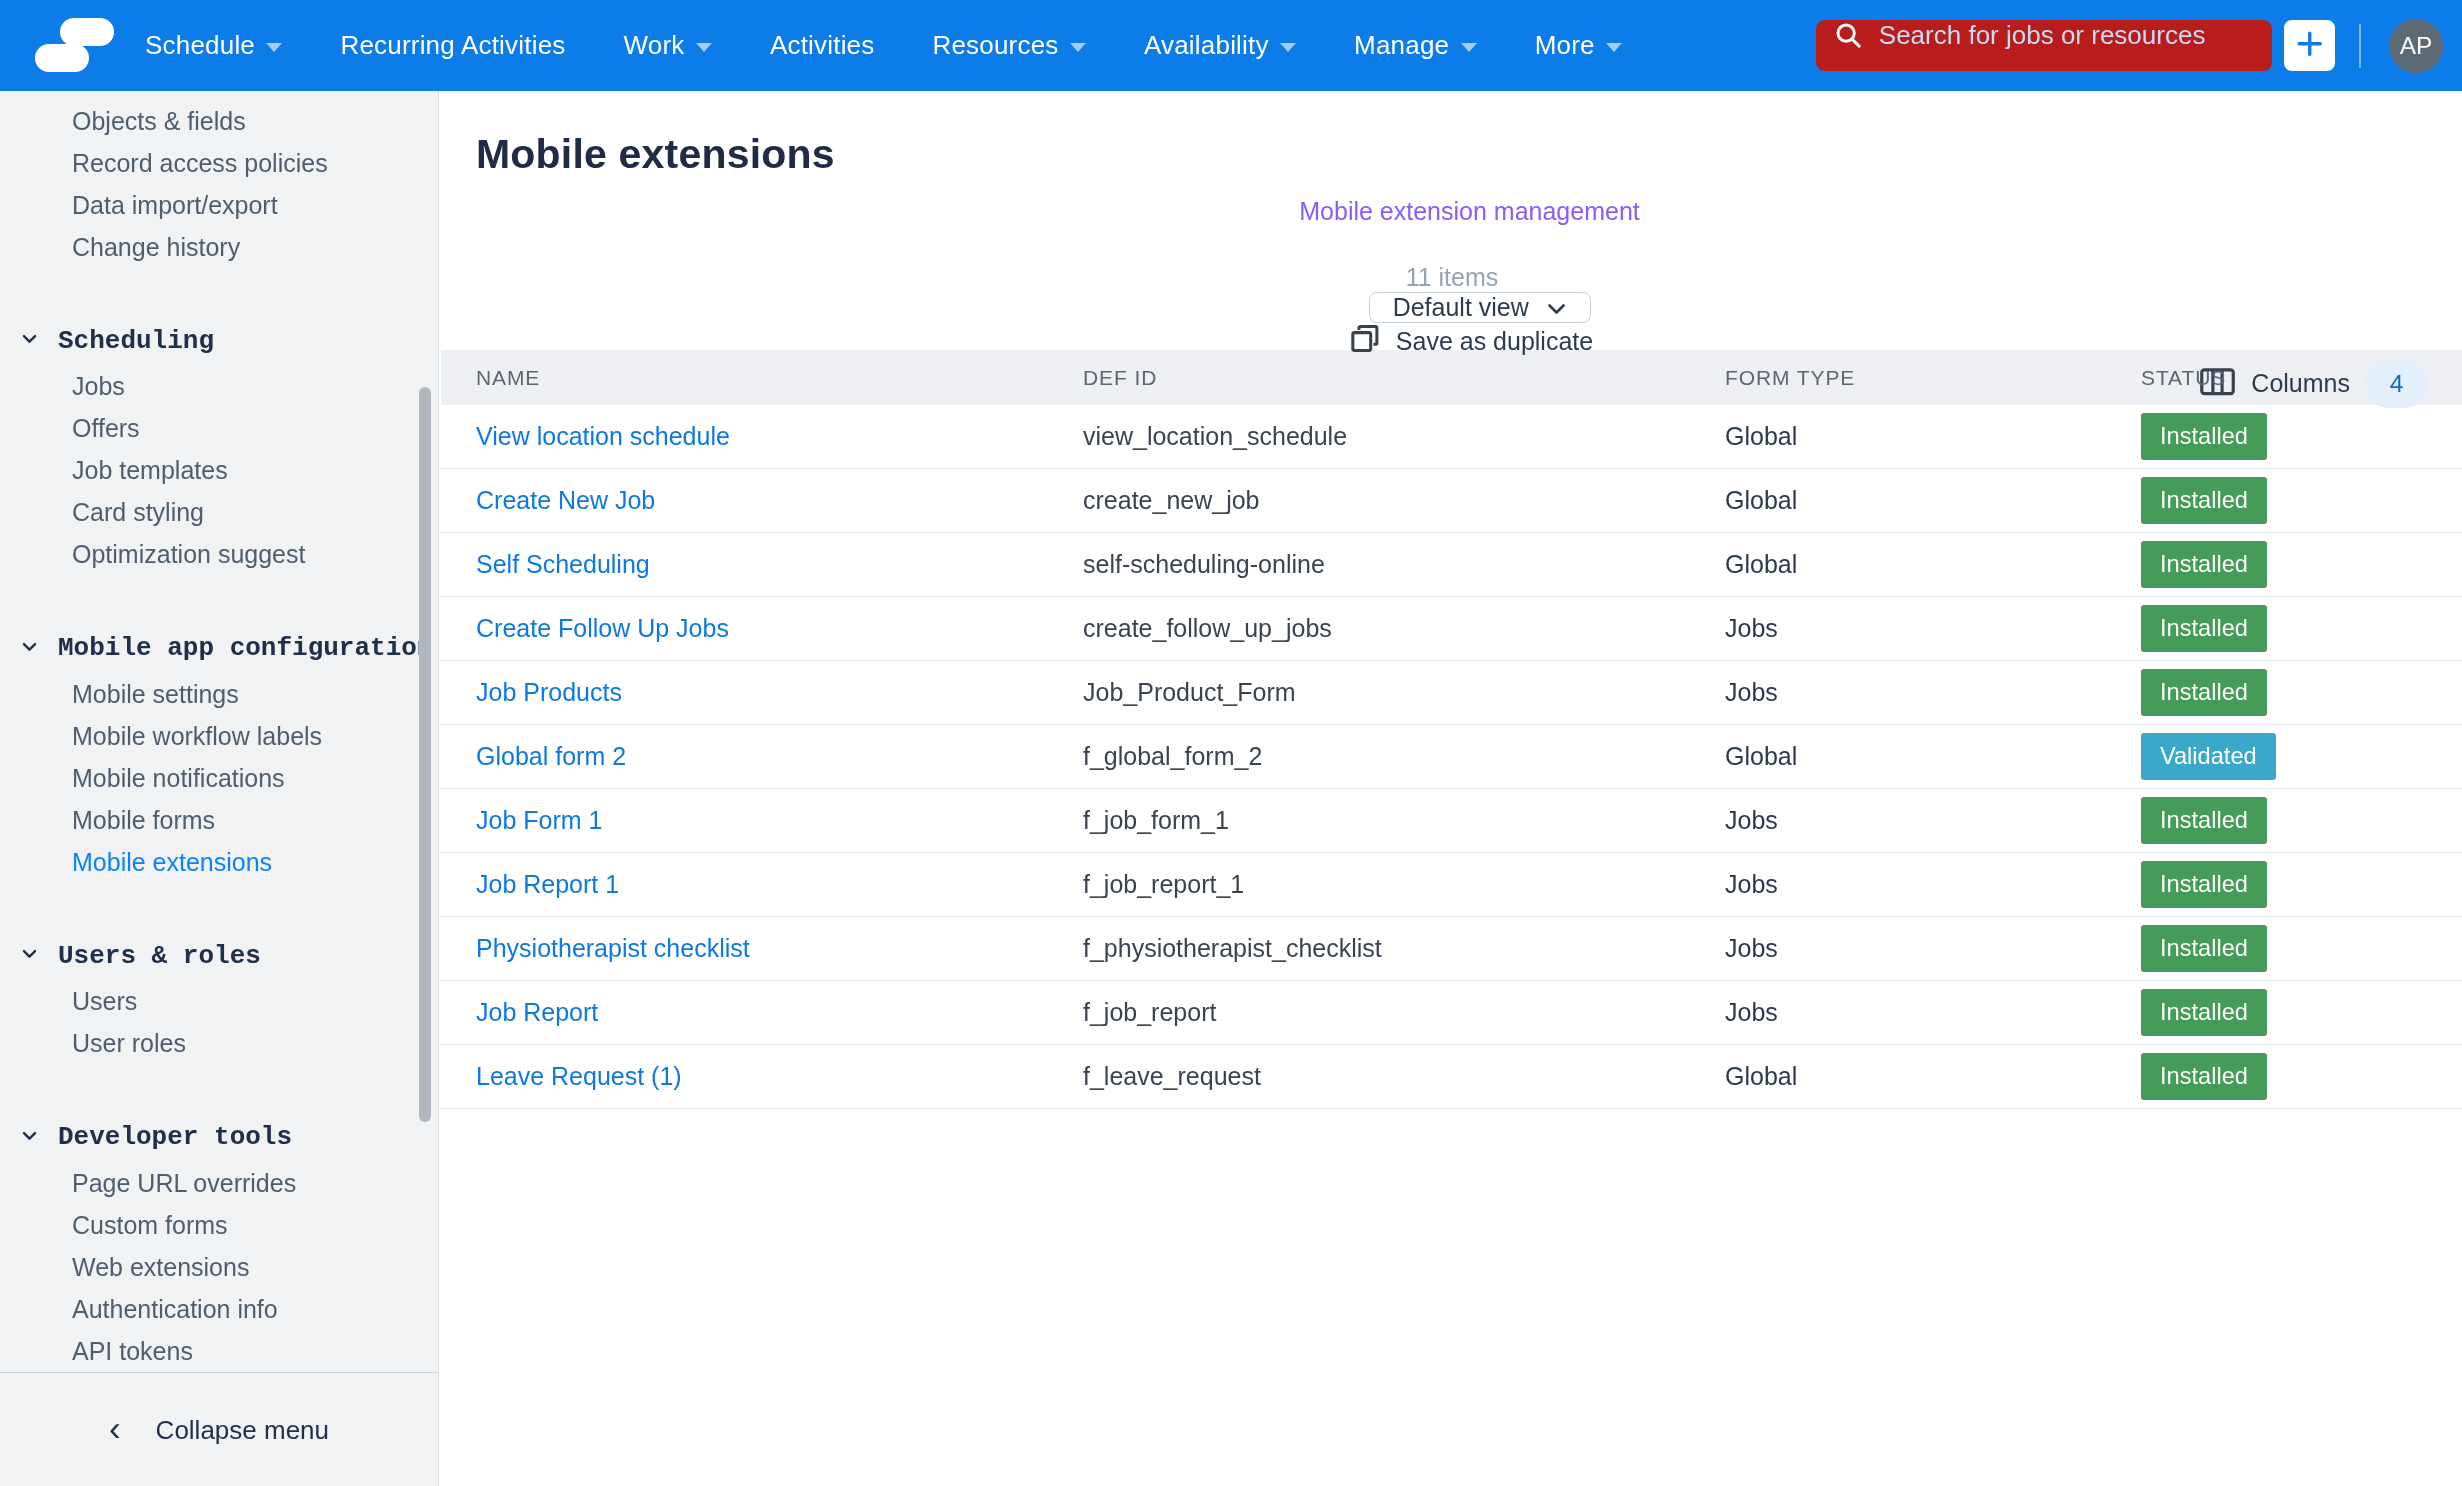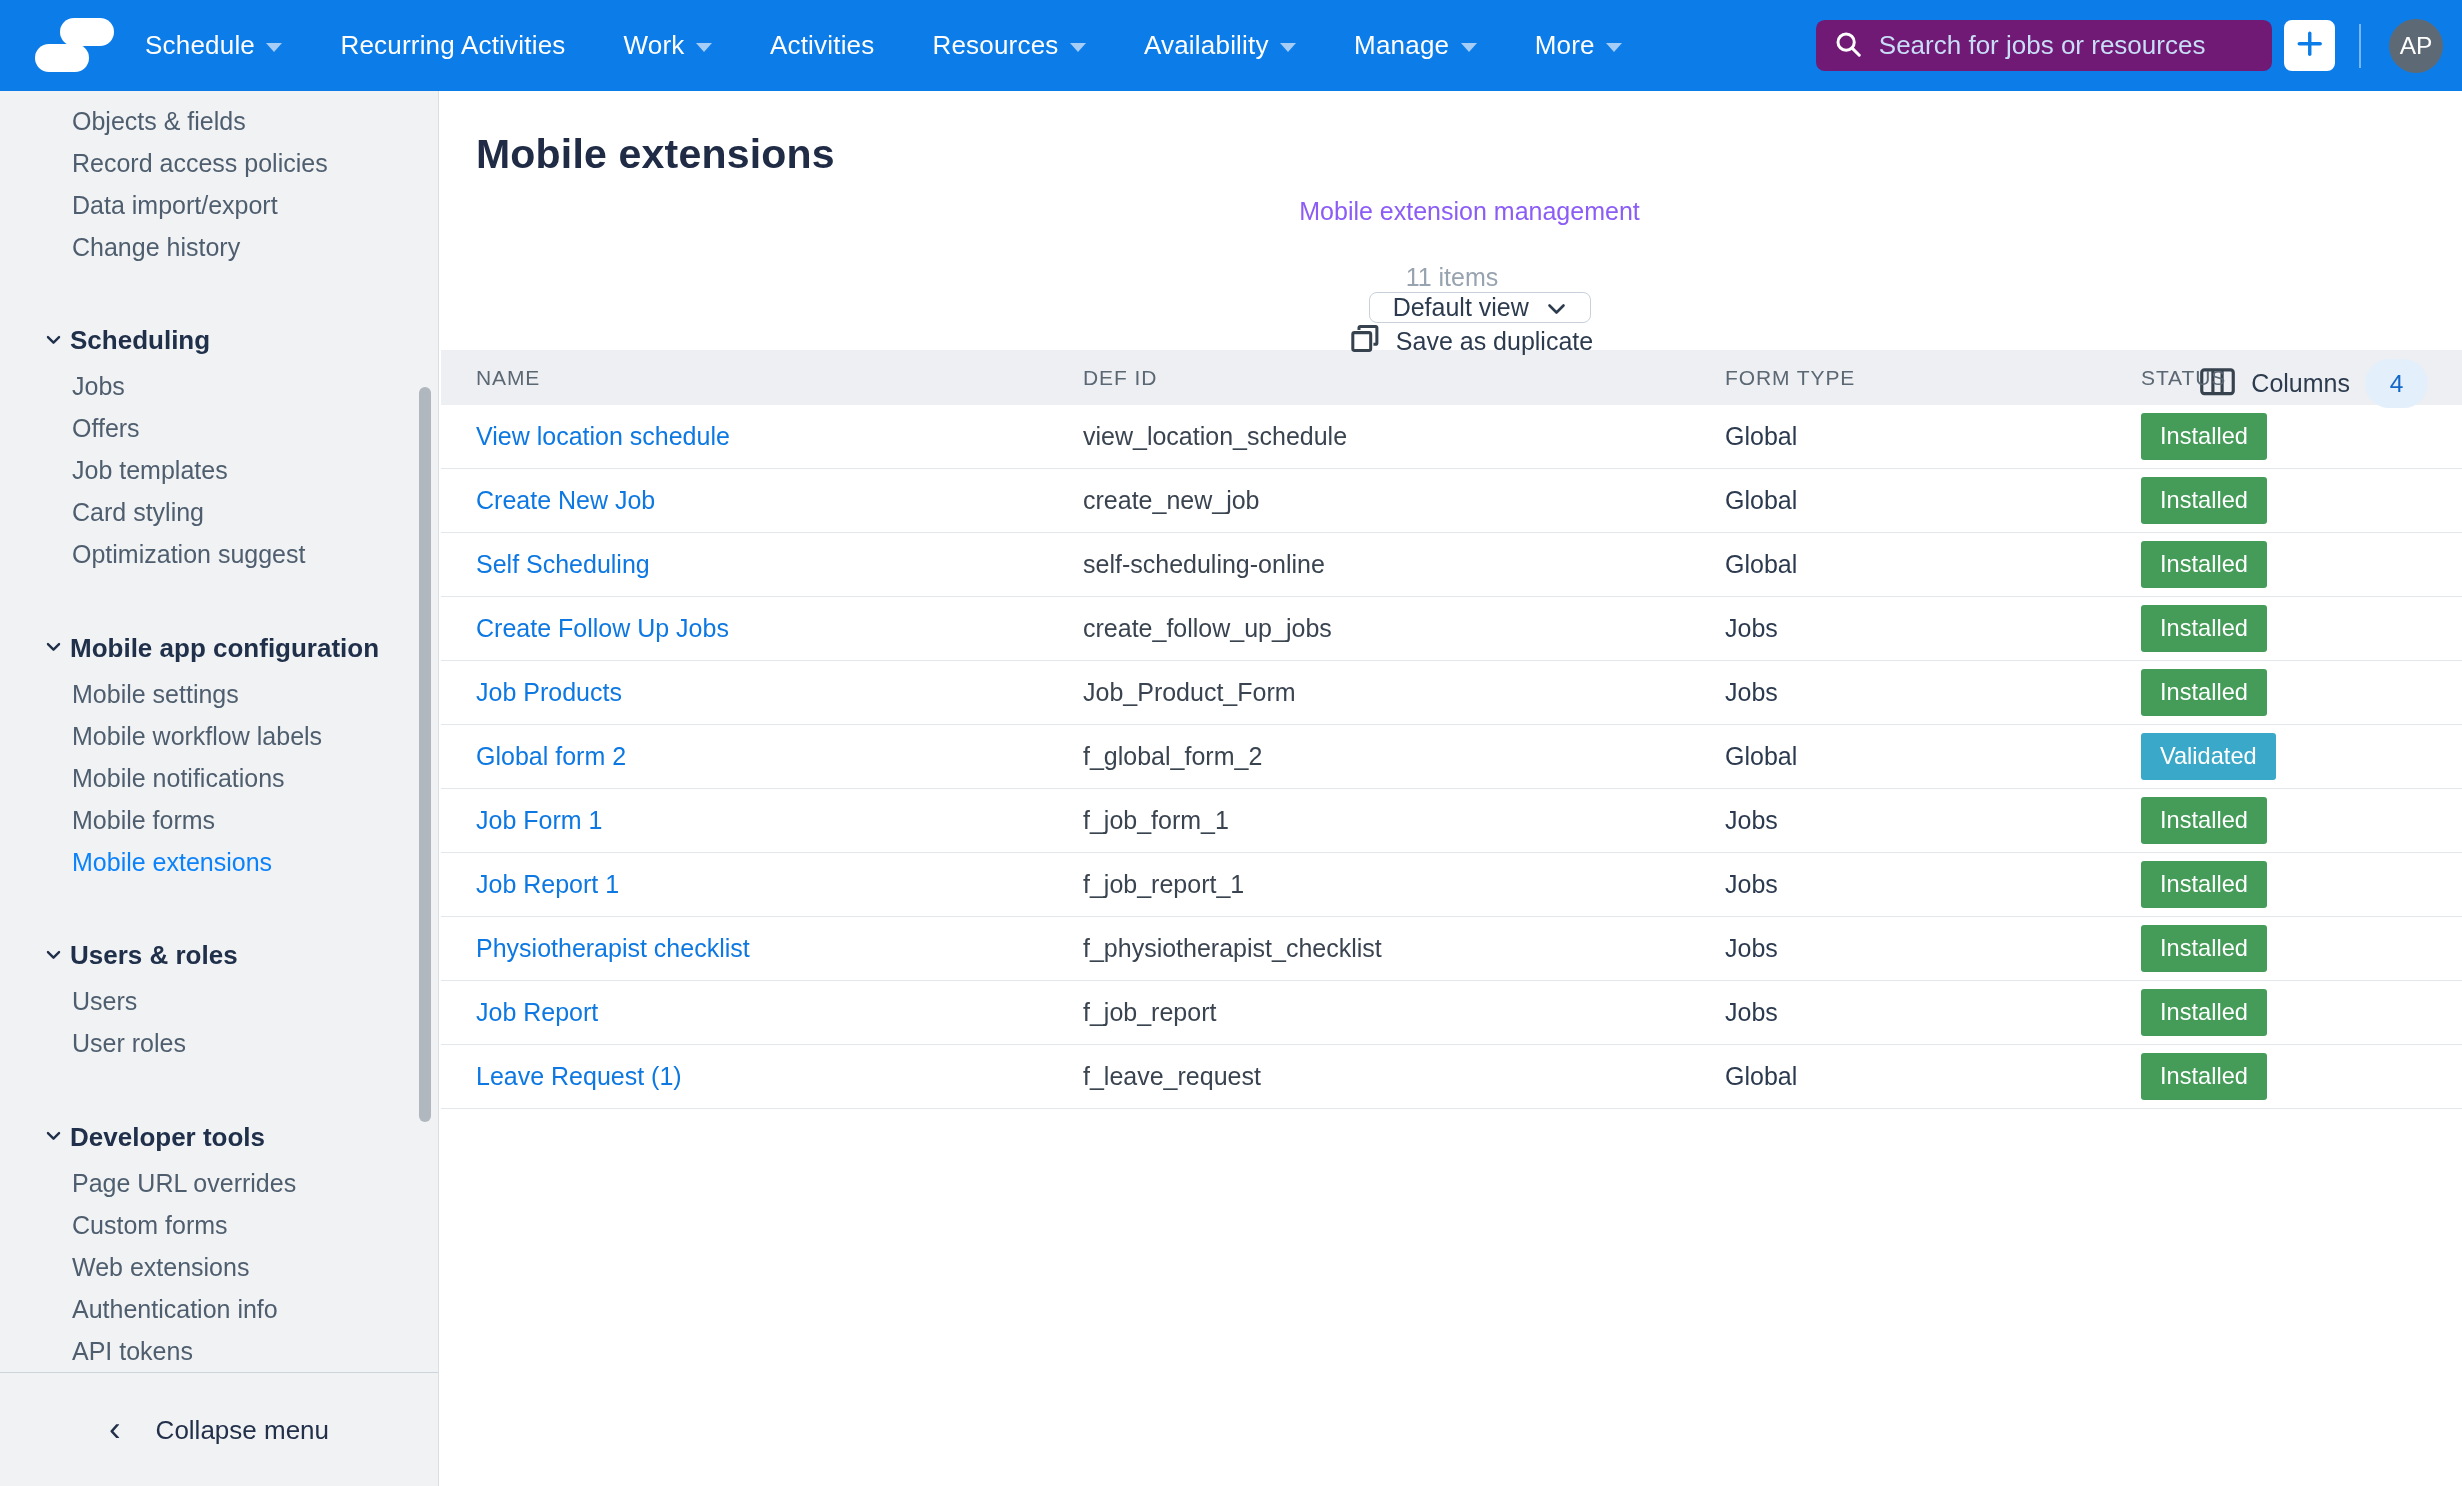"Search for jobs or resources" .search { align-items: center -> flex-start; background: #701a75 -> #b91c1c }
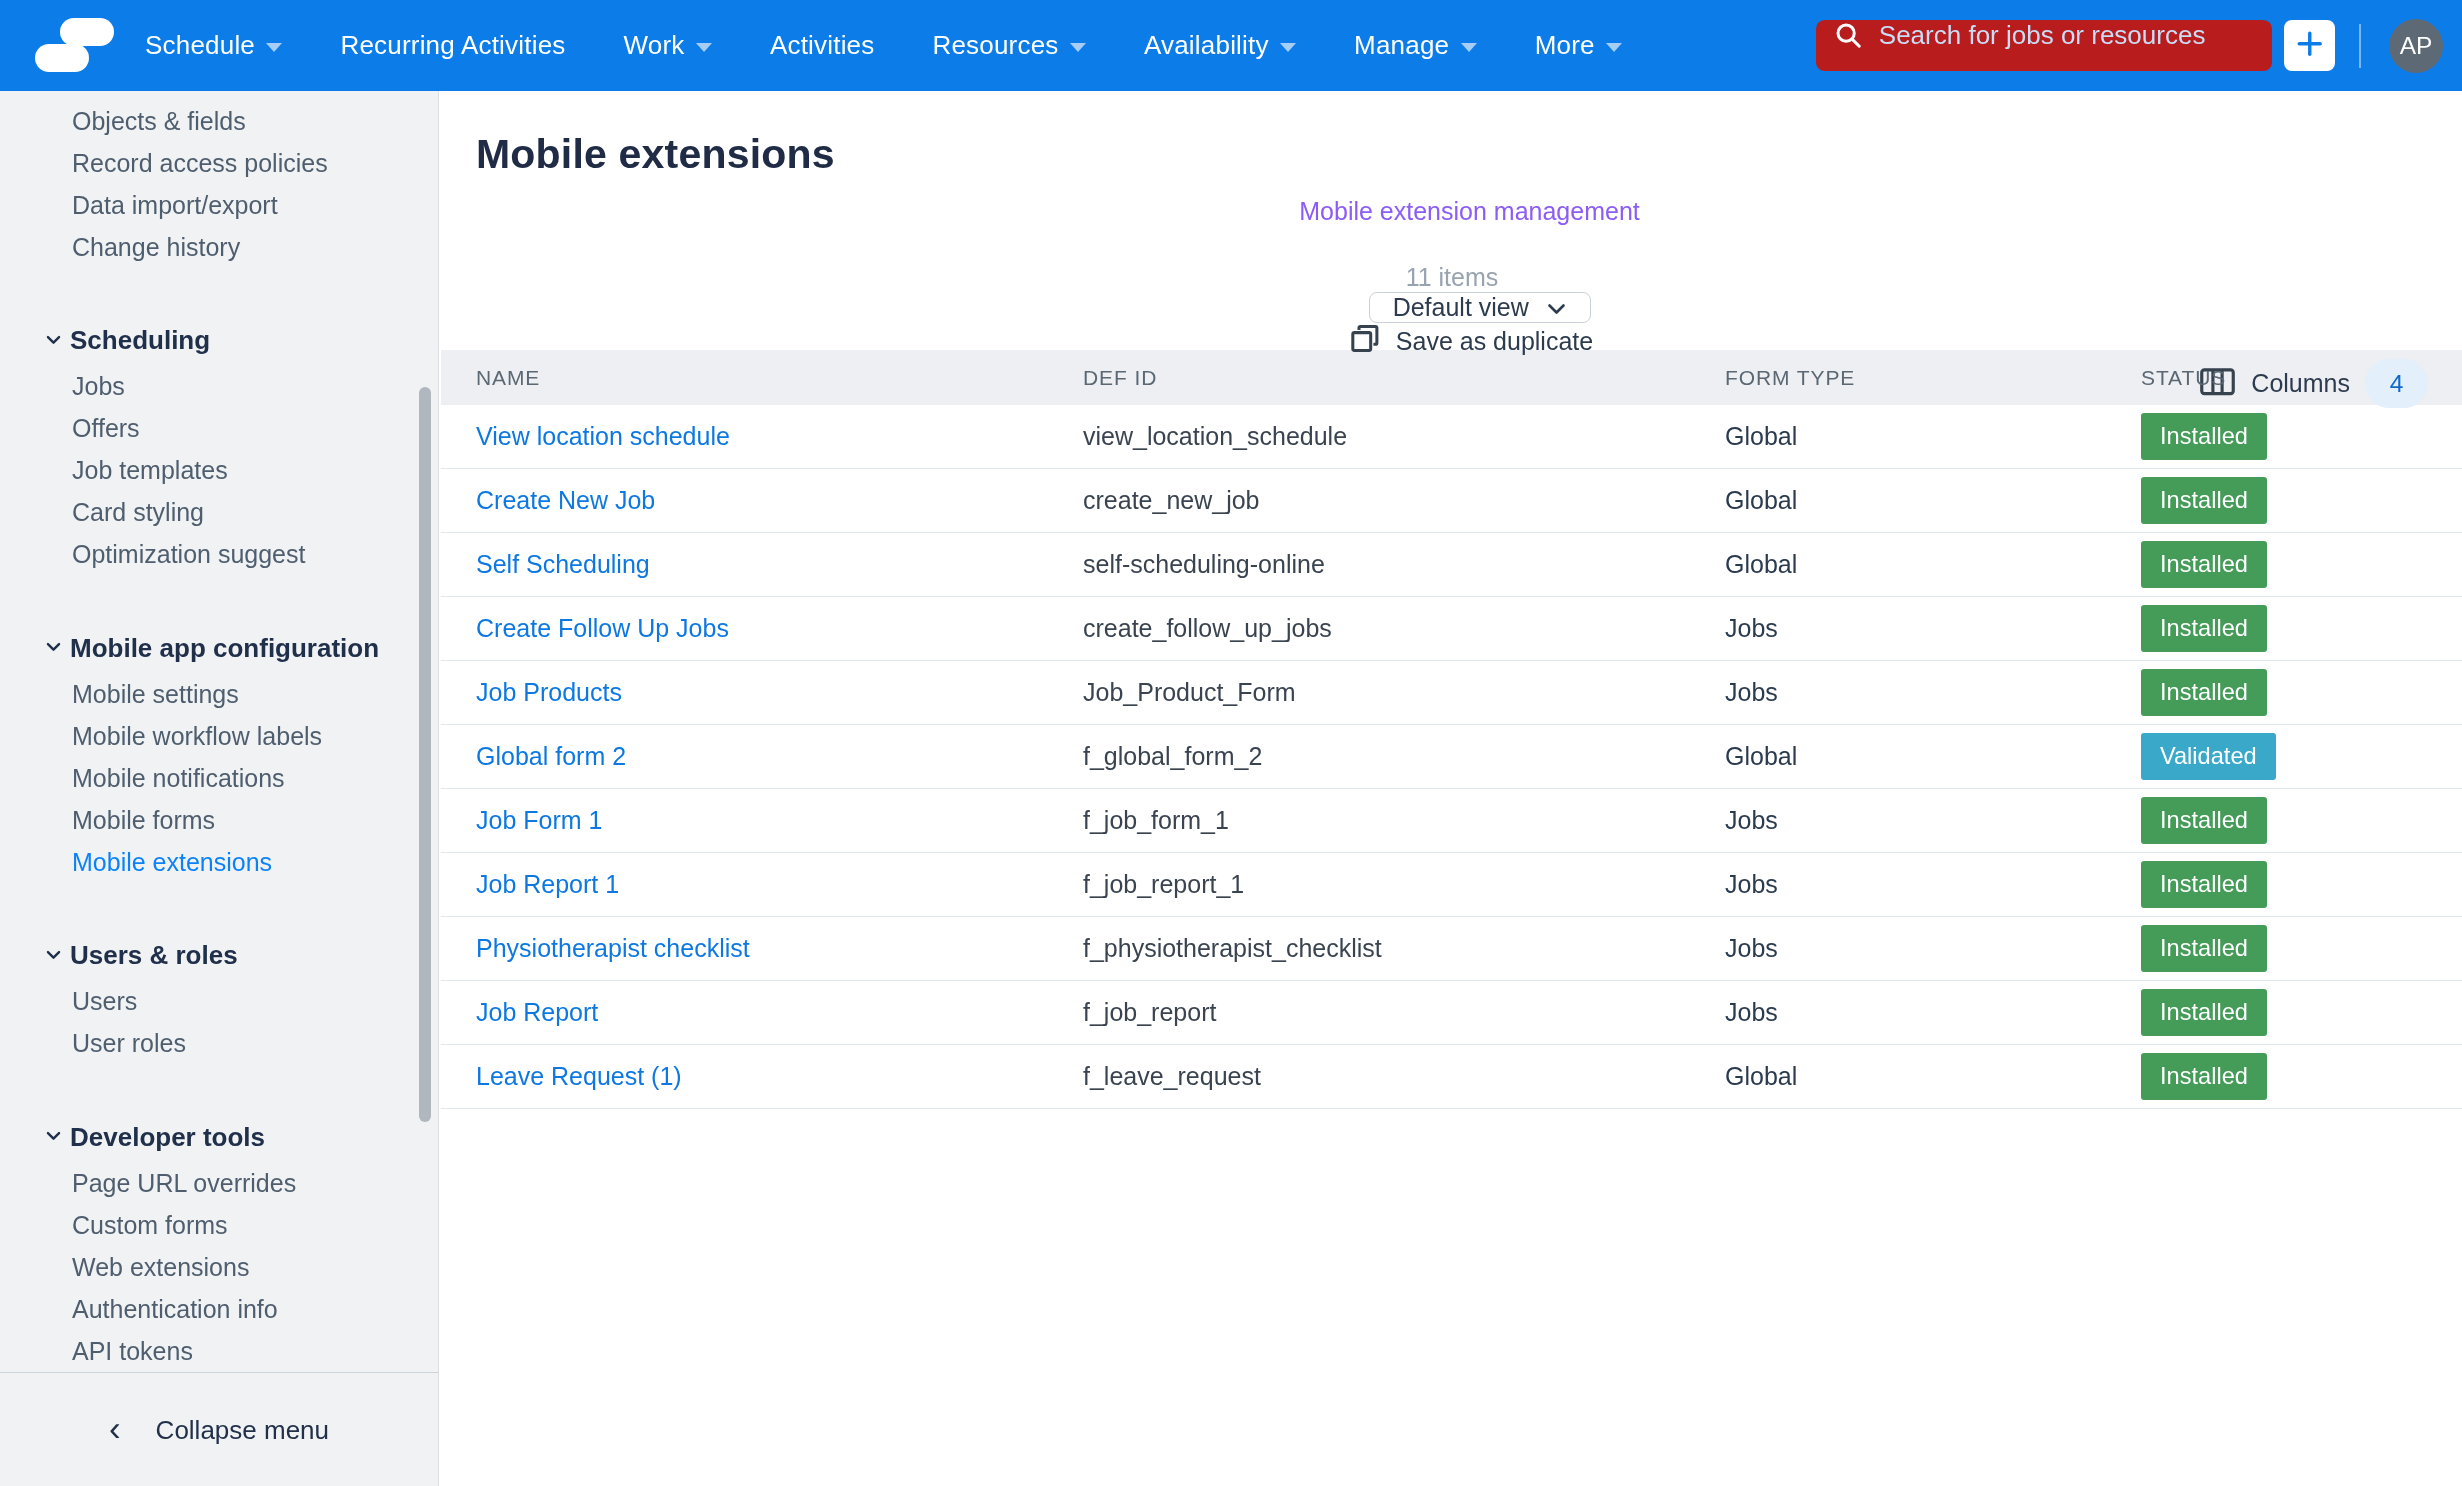"Scheduling" .side-section { font-family: none -> Liberation Mono, monospace; gap: 7px -> 19px; padding-left: 44px -> 20px }
